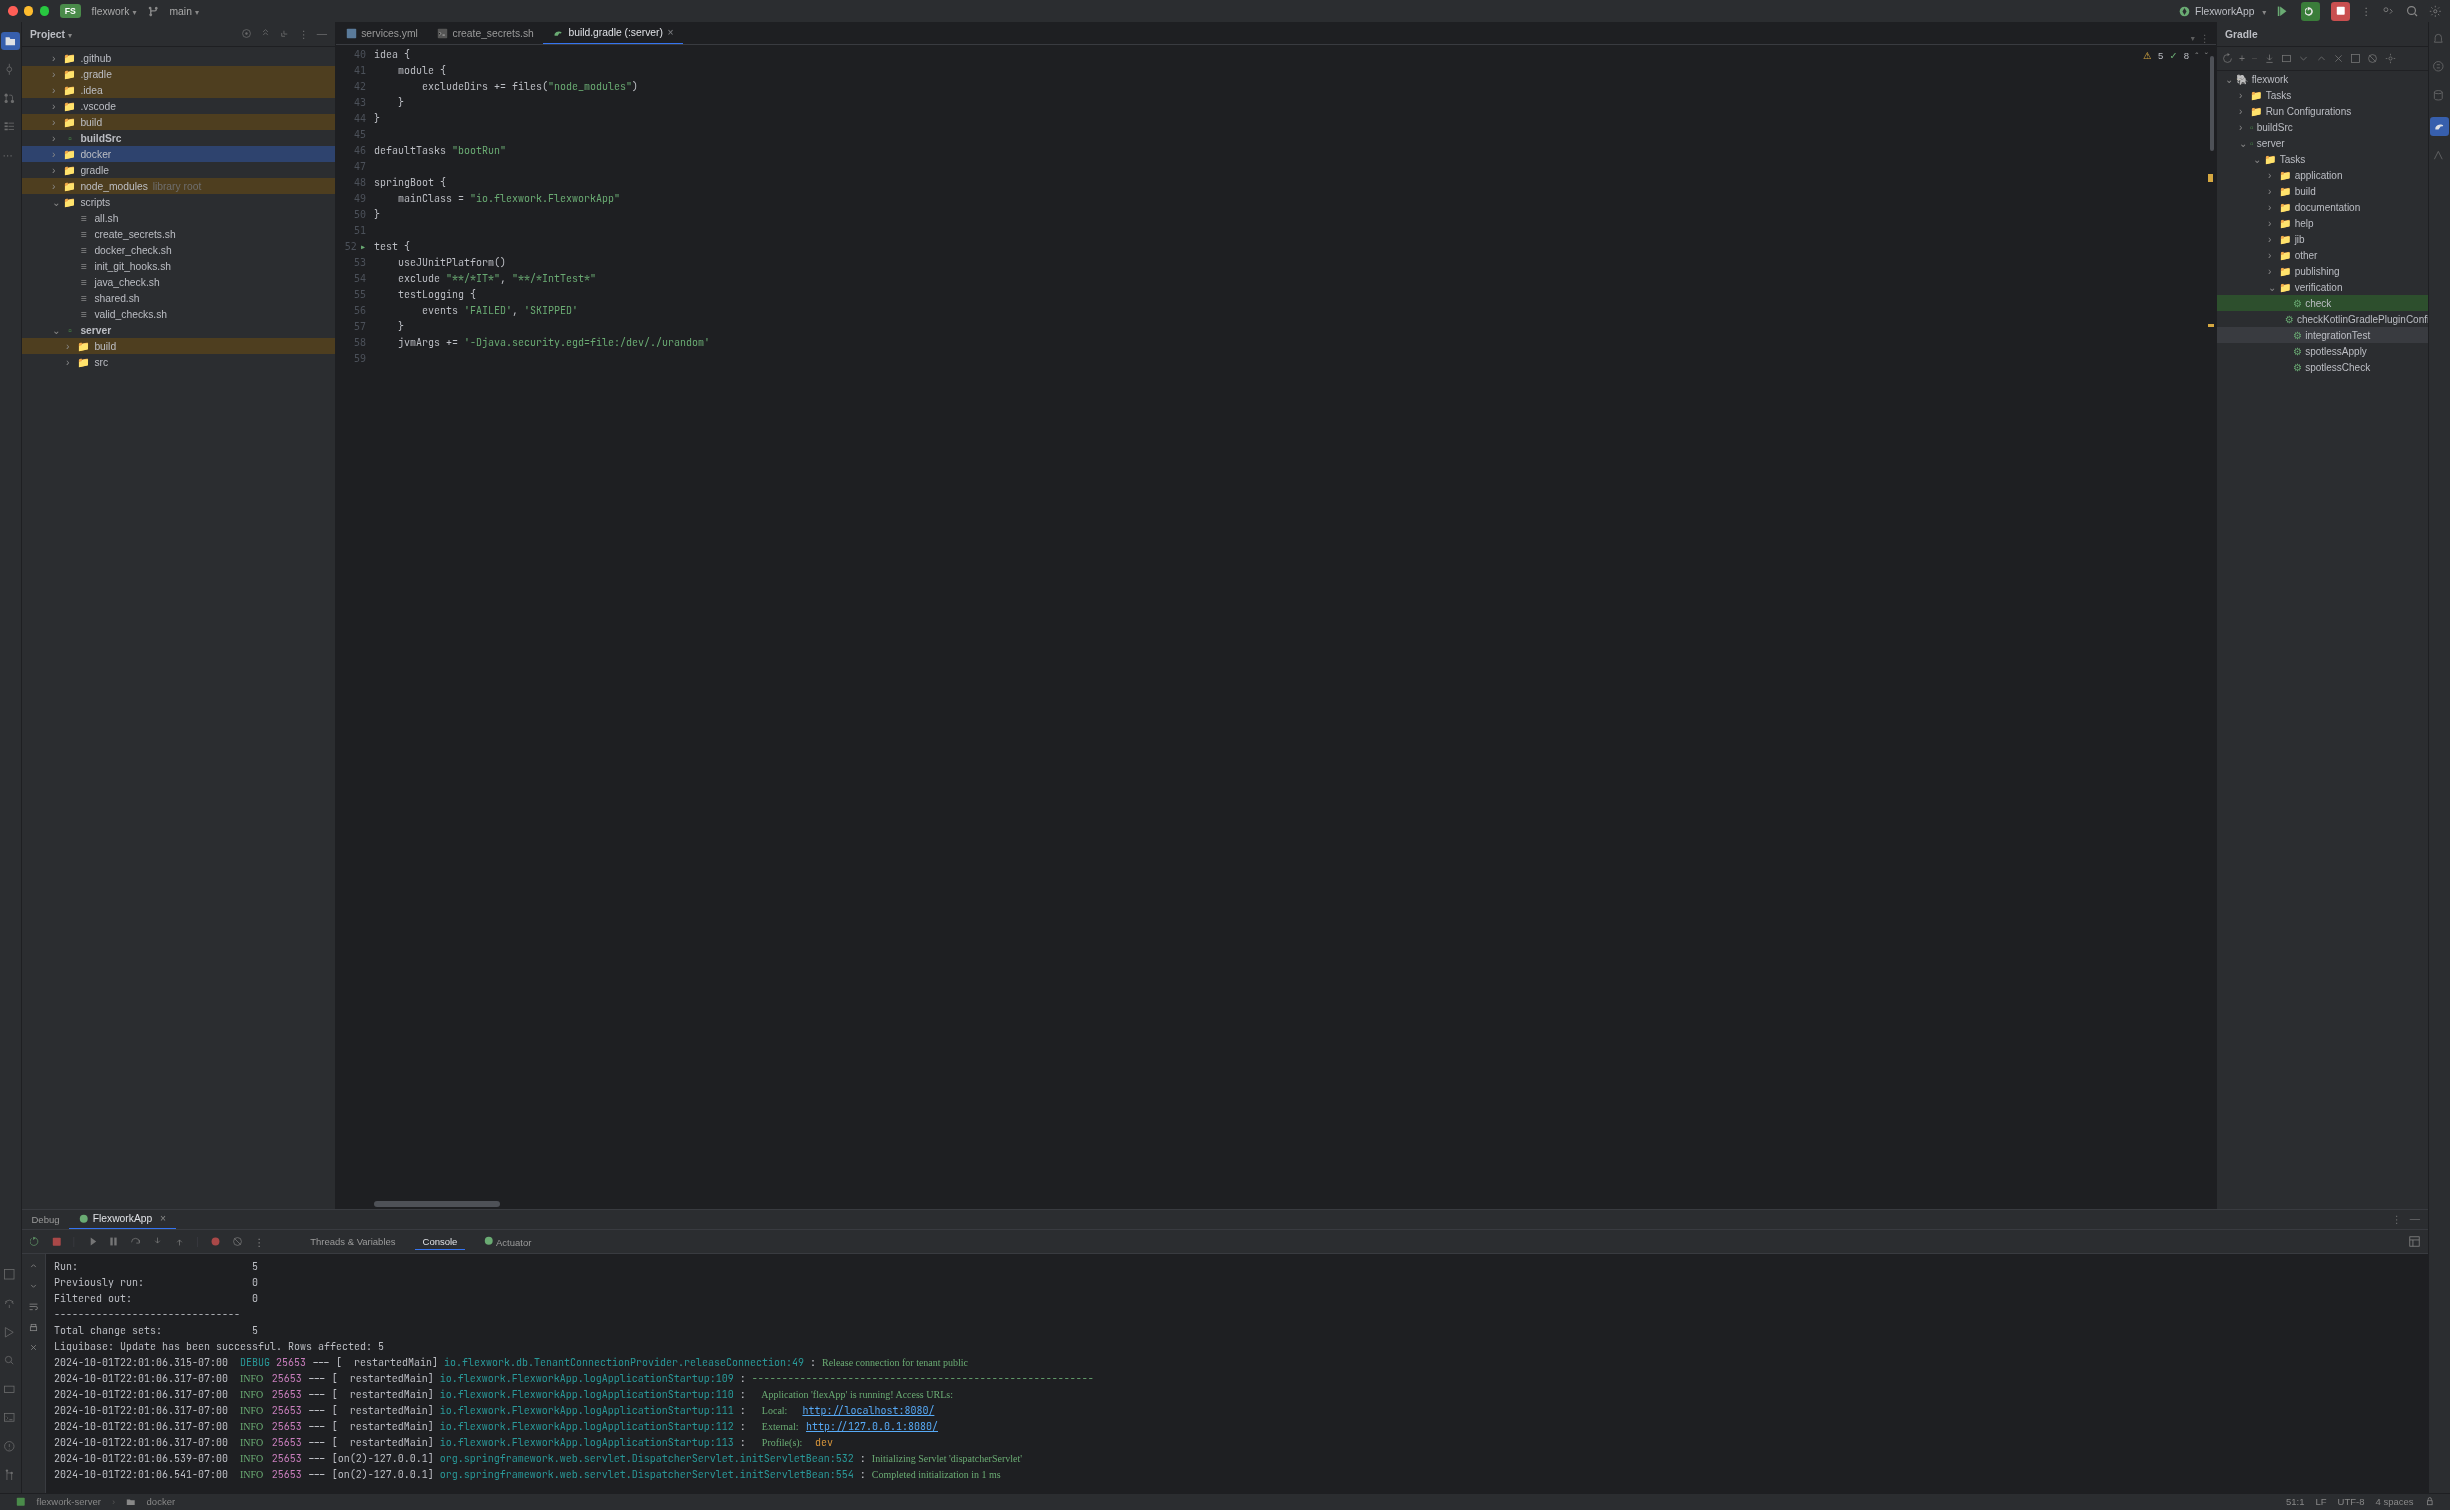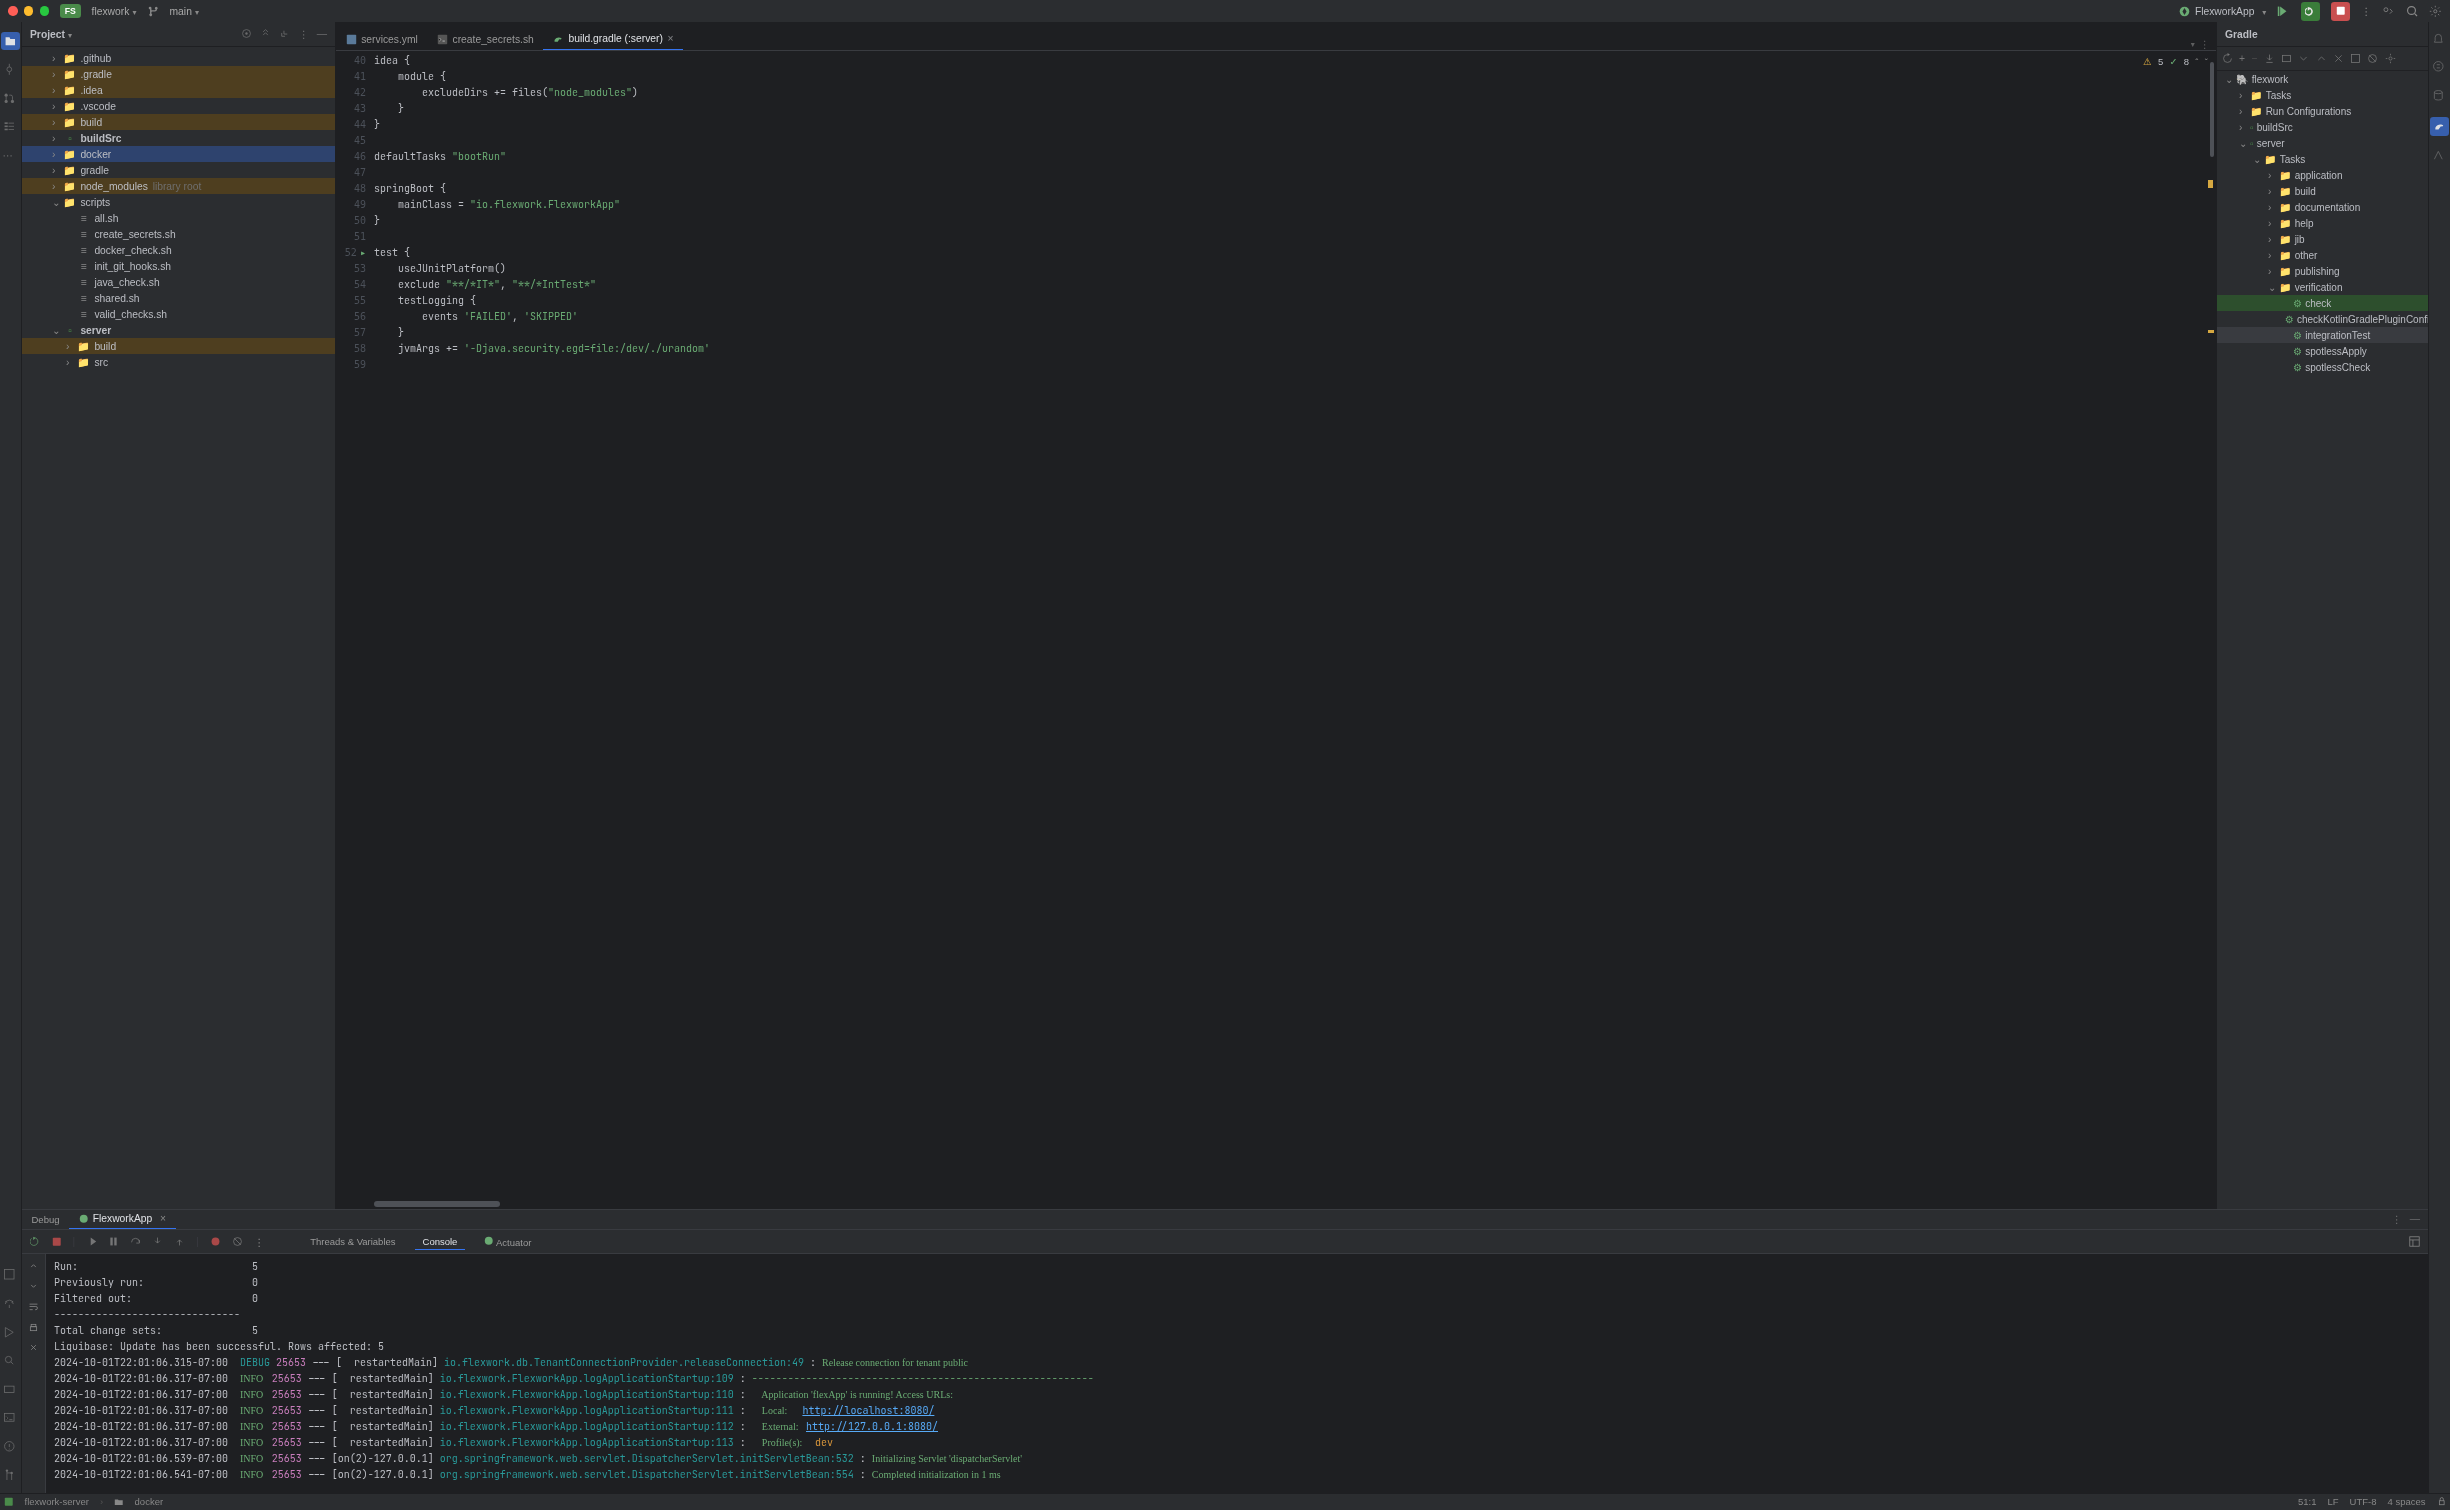"services.yml" .editor-tabs { height: 29px -> 23px }
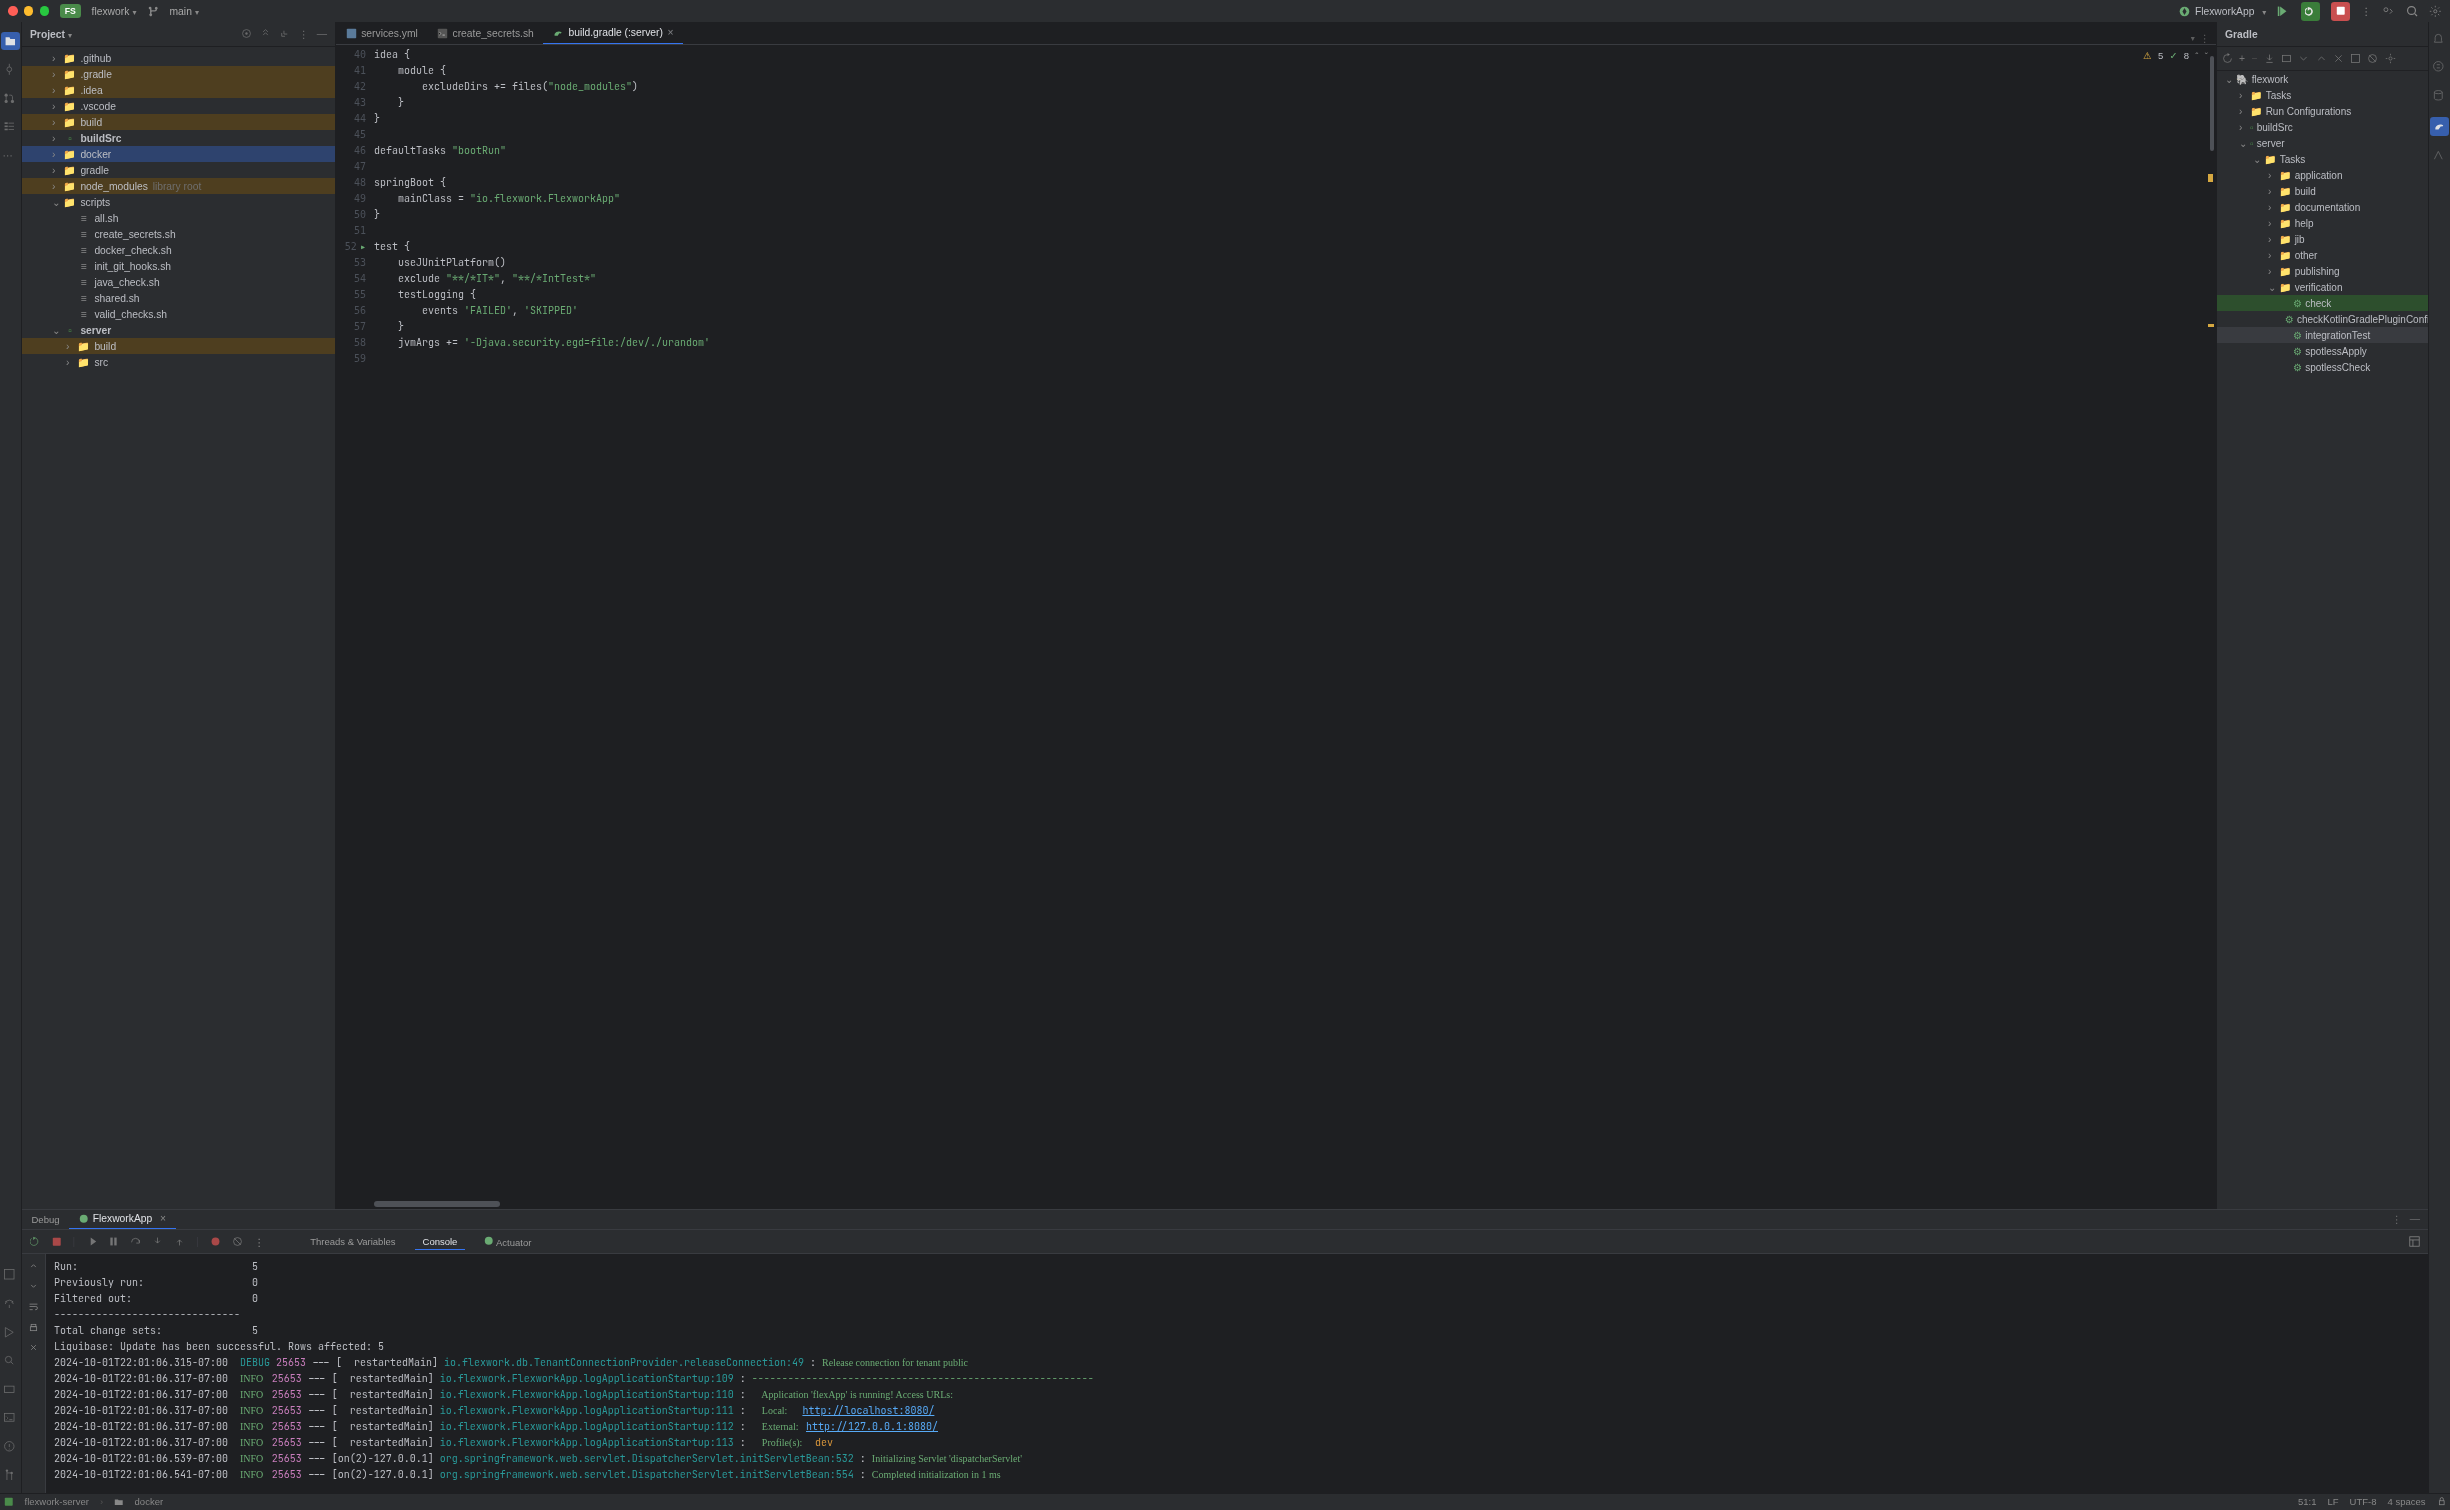"flexwork-server" .status-bar { padding: 0 4px -> 0 16px }
